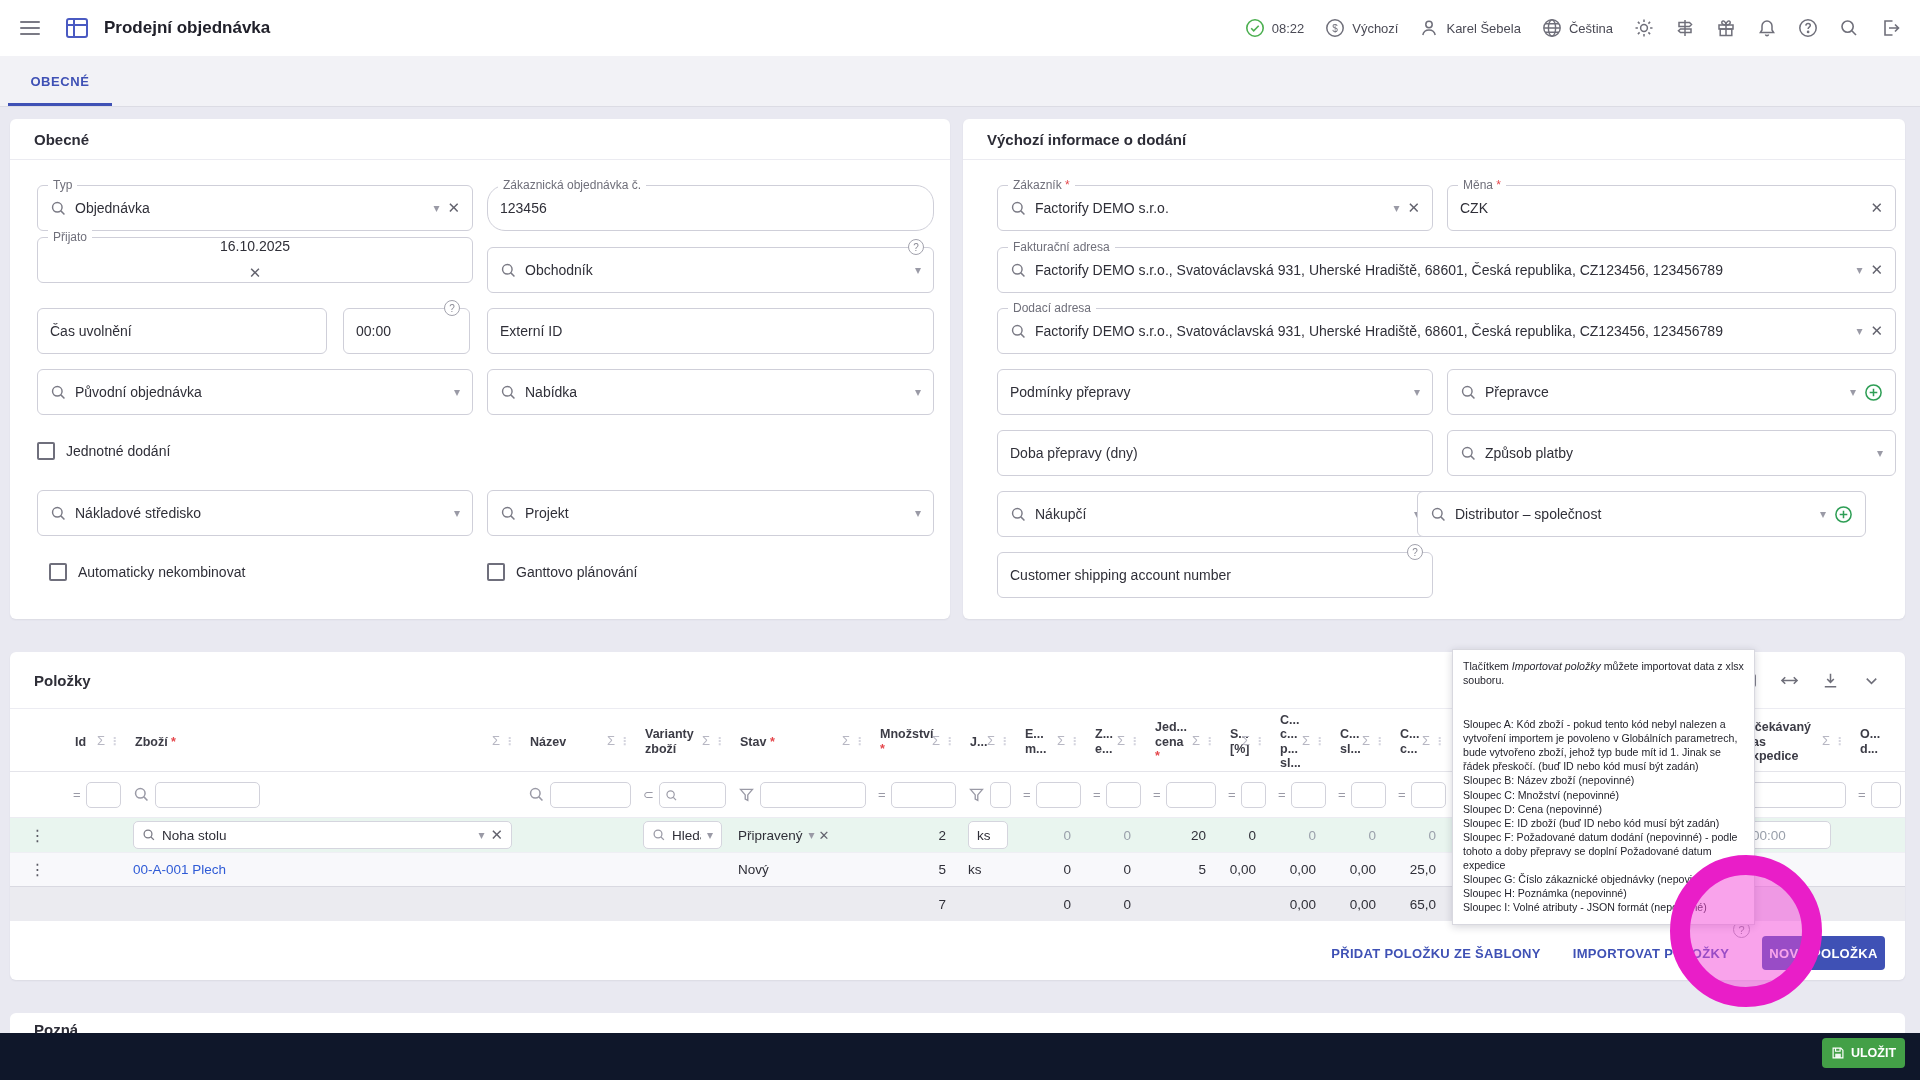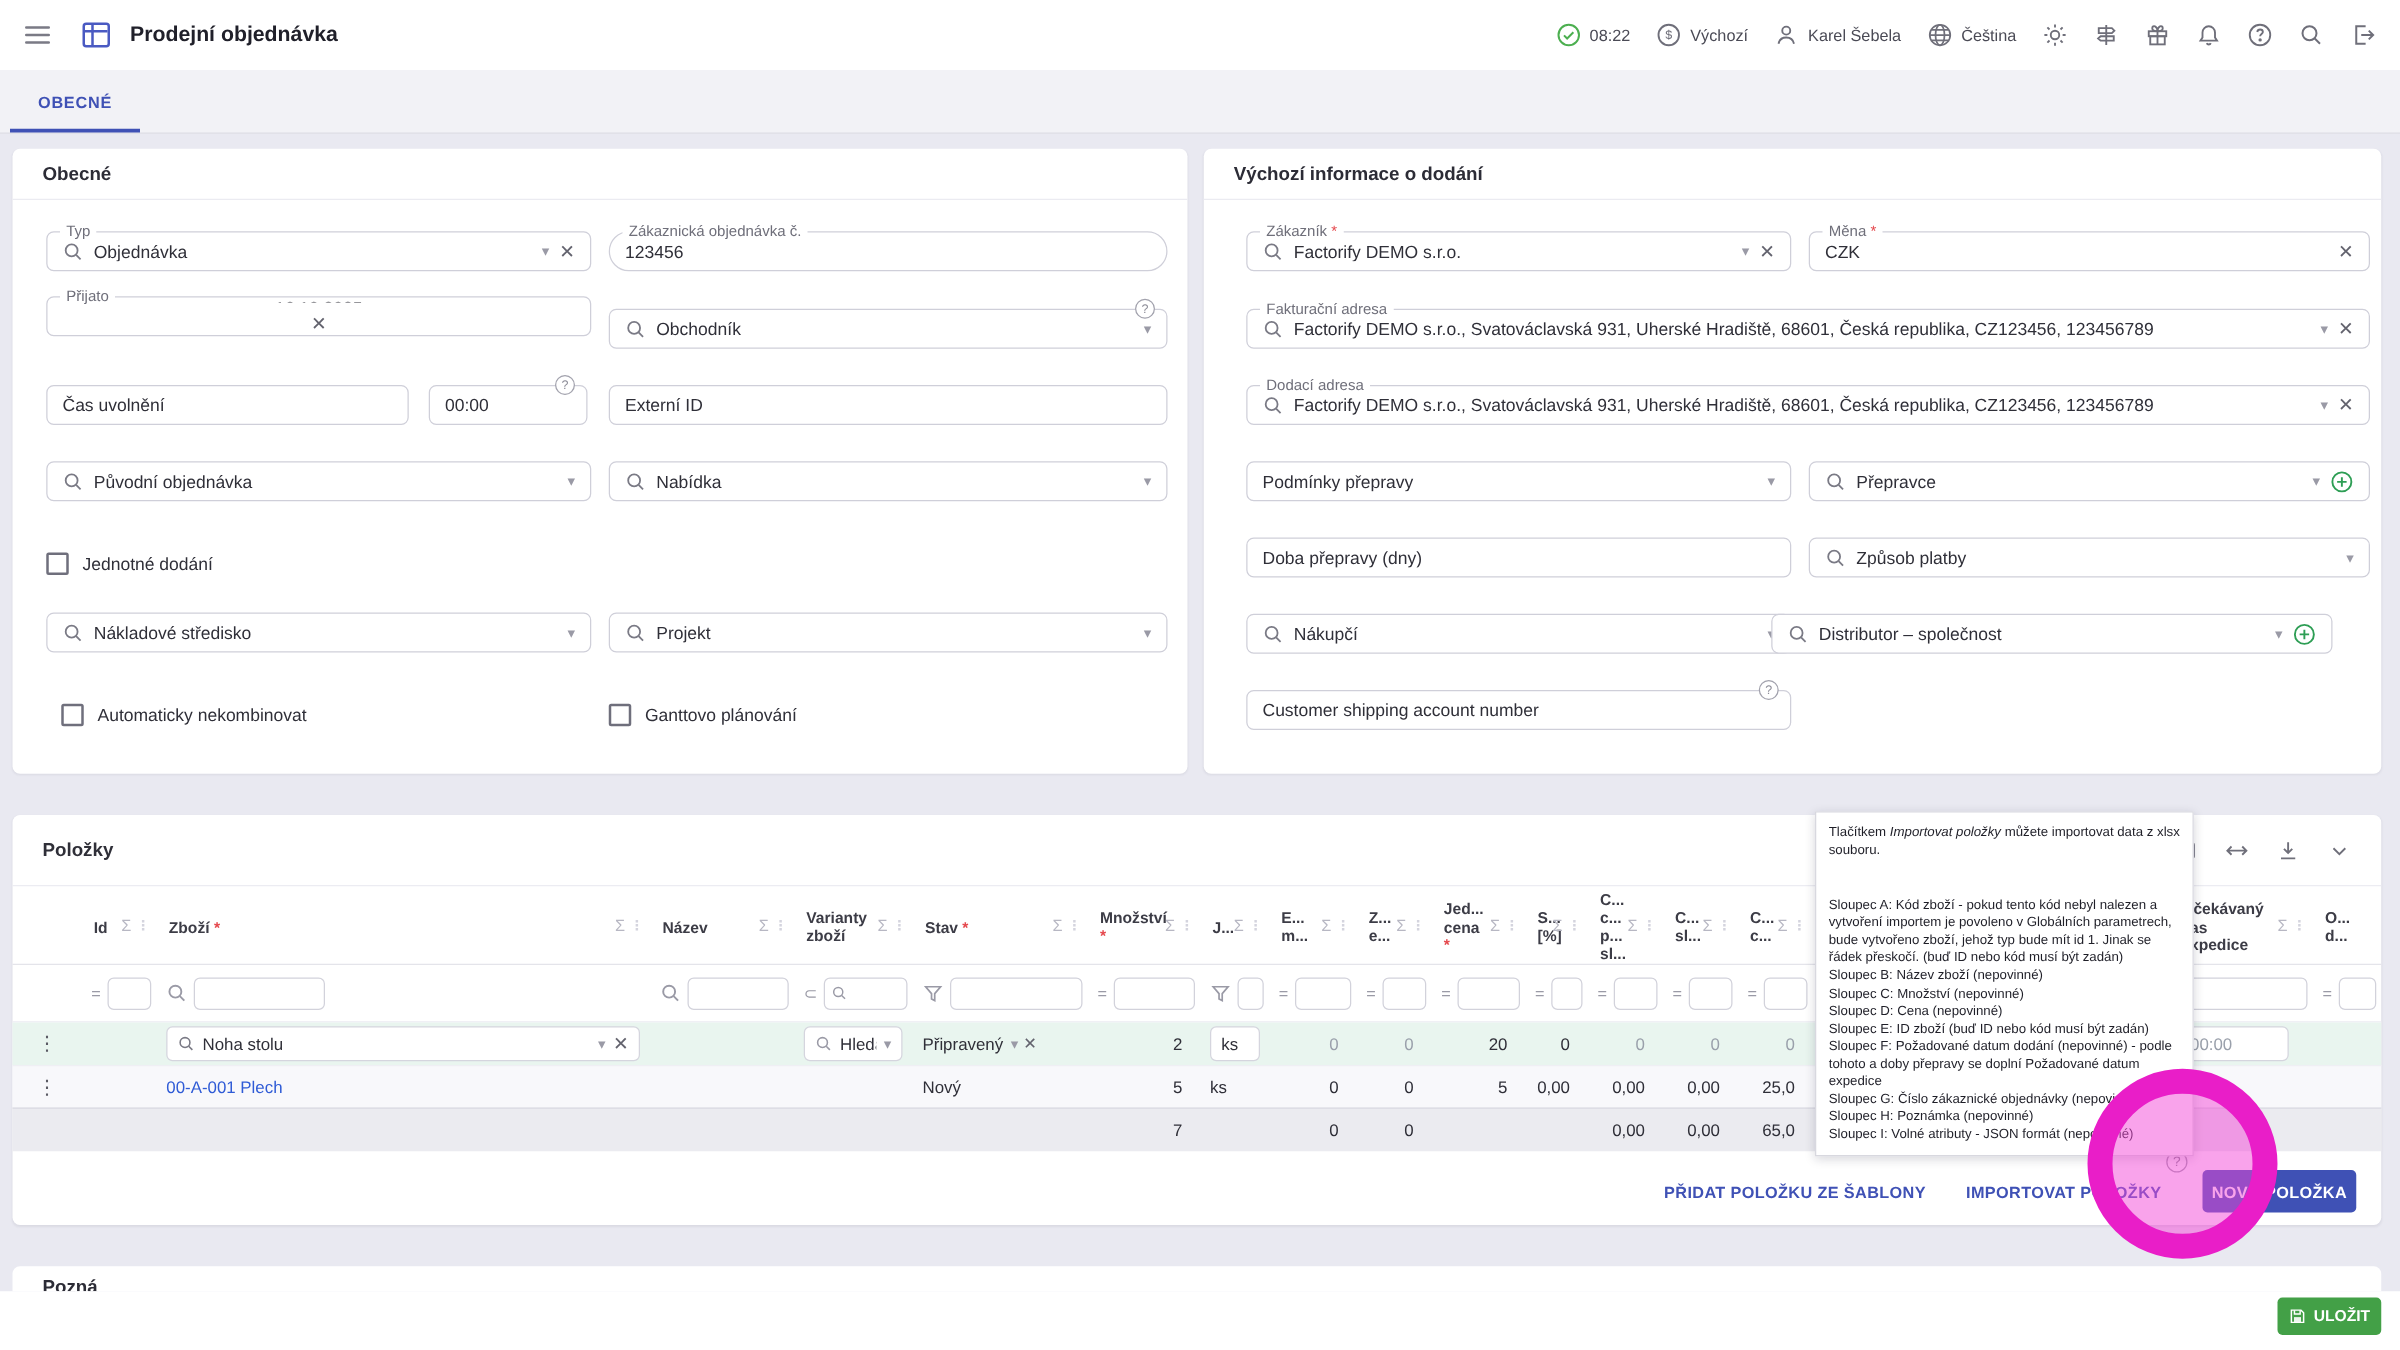"Typ" .field { height: 32px -> 46px }
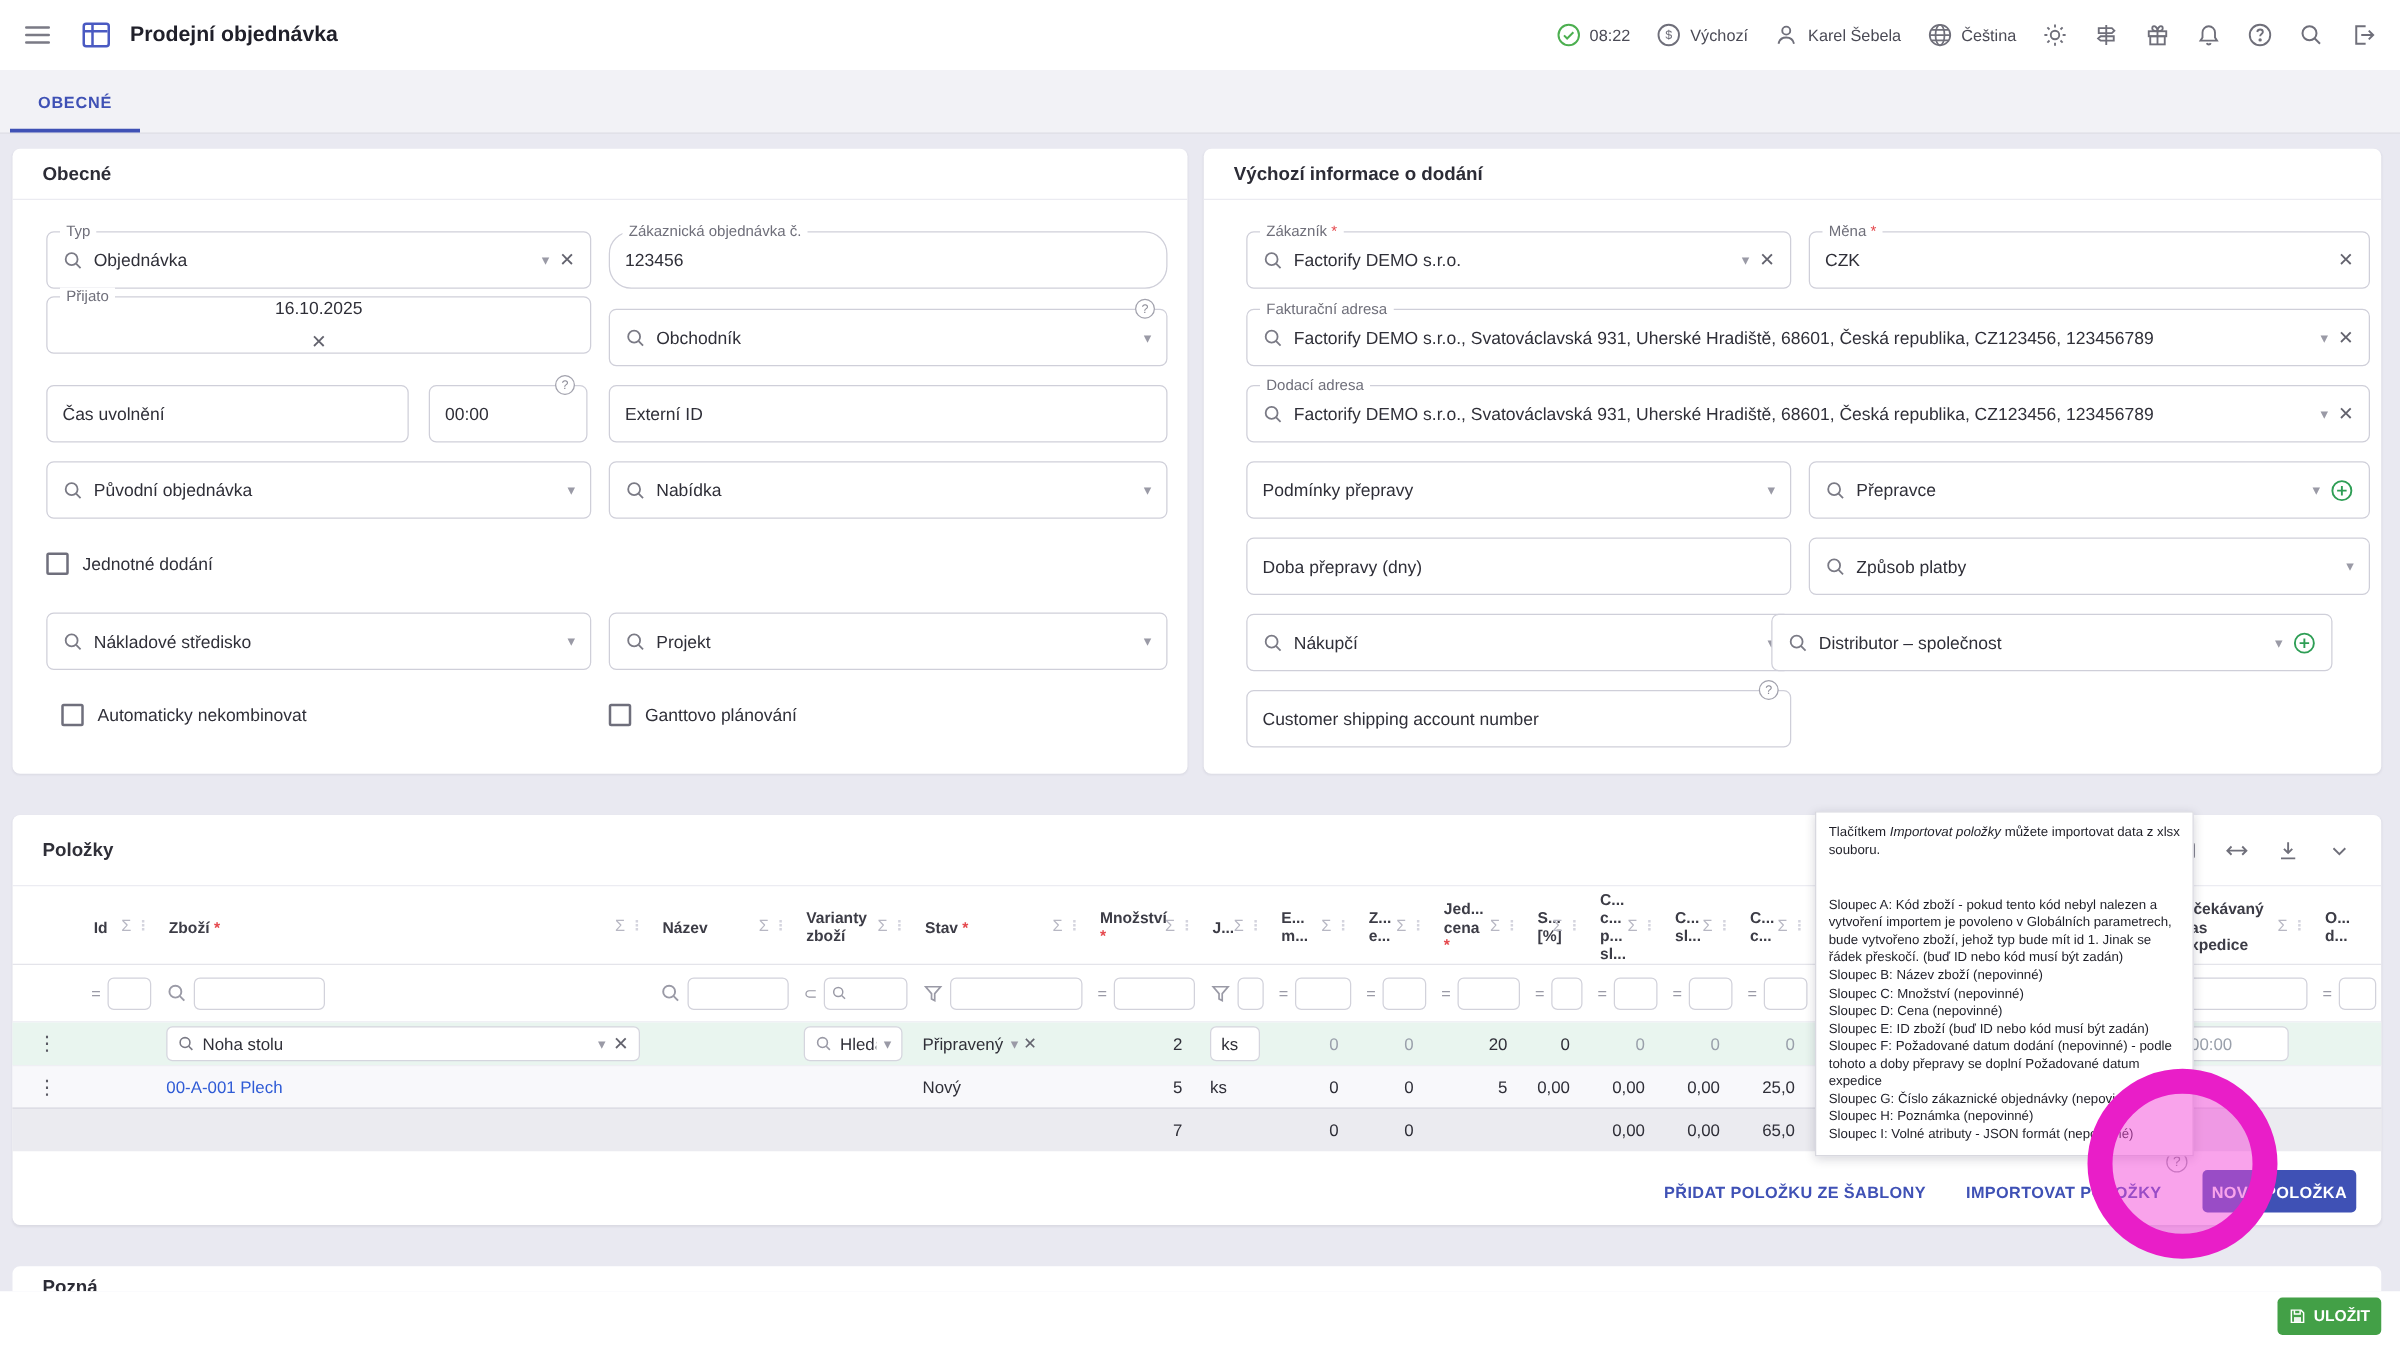"ULOŽIT" .savebar { background: #ffffff -> #0f172a }
